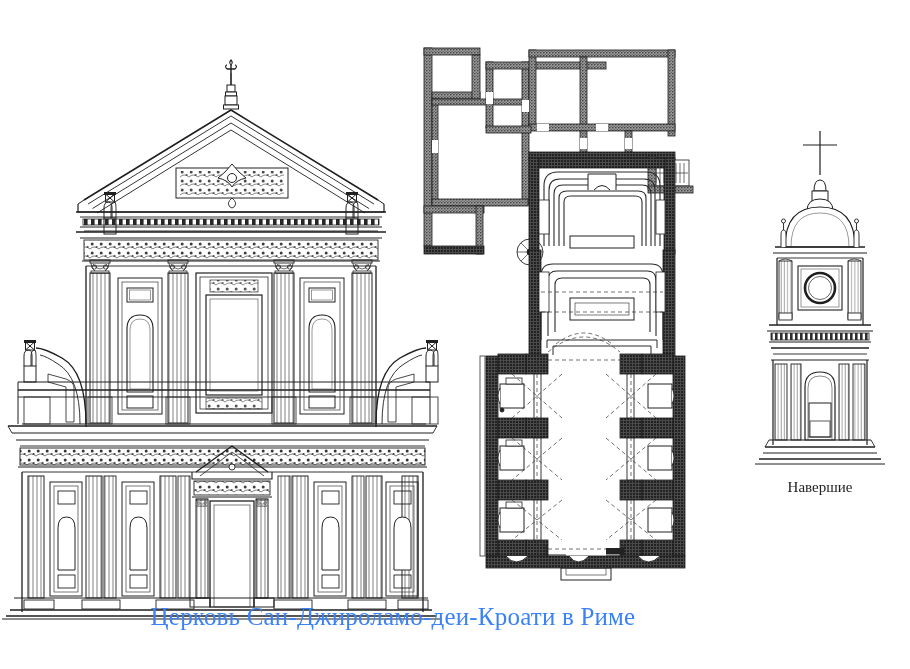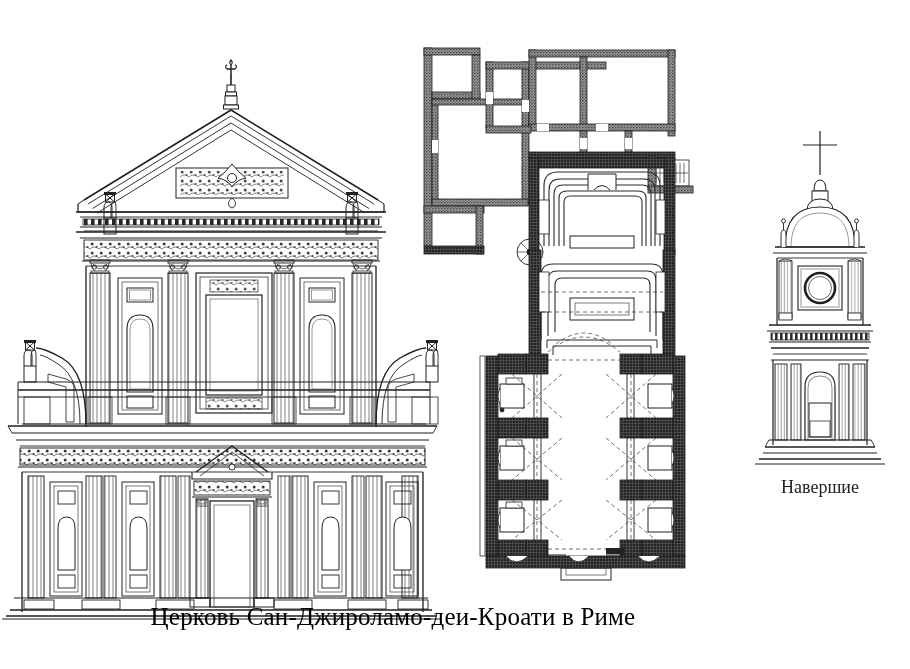"Навершие" .caption-tower { font-size: 18px -> 15px }
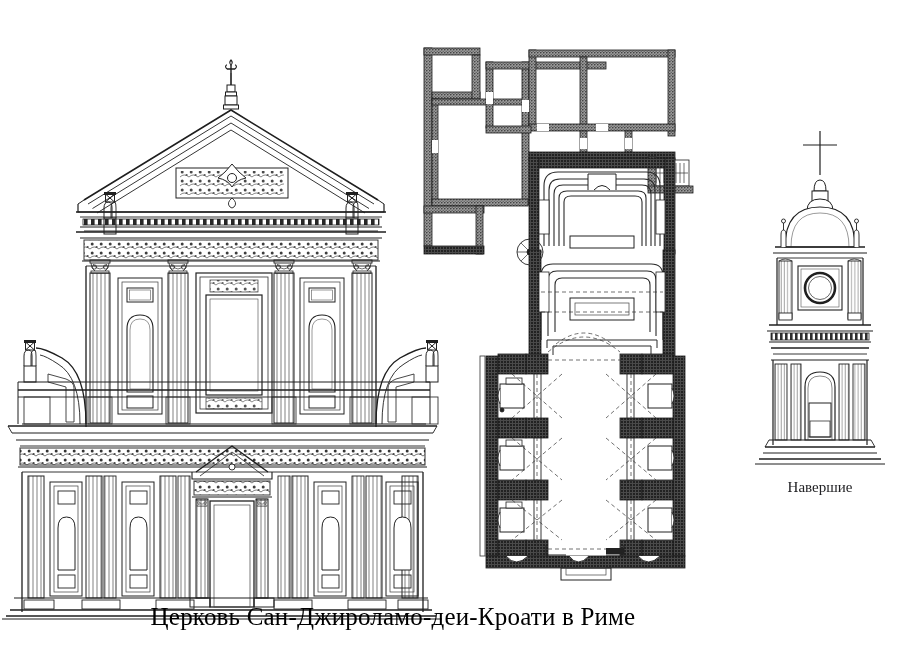"Церковь Сан-Джироламо-деи-Кроати в Риме" .caption-main { color: #000000 -> #3b82f6 }
